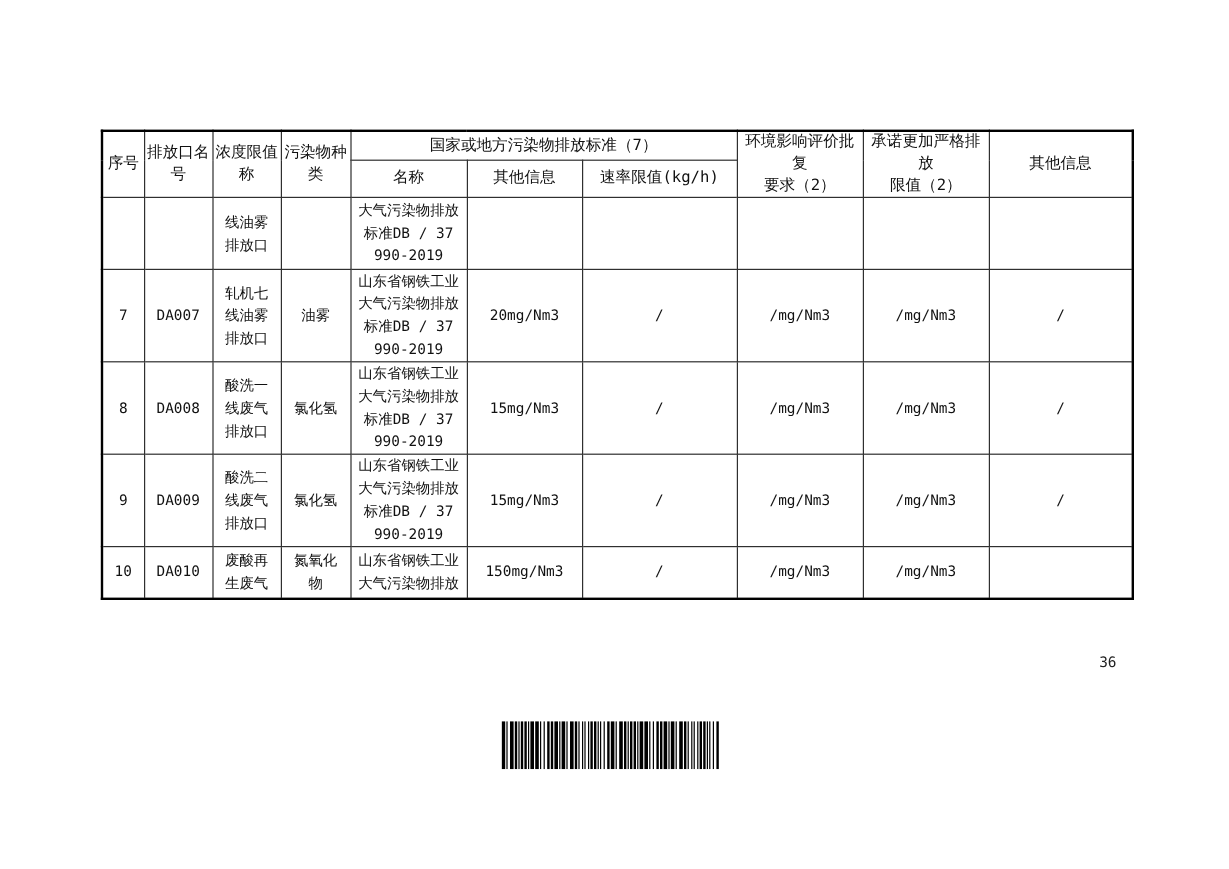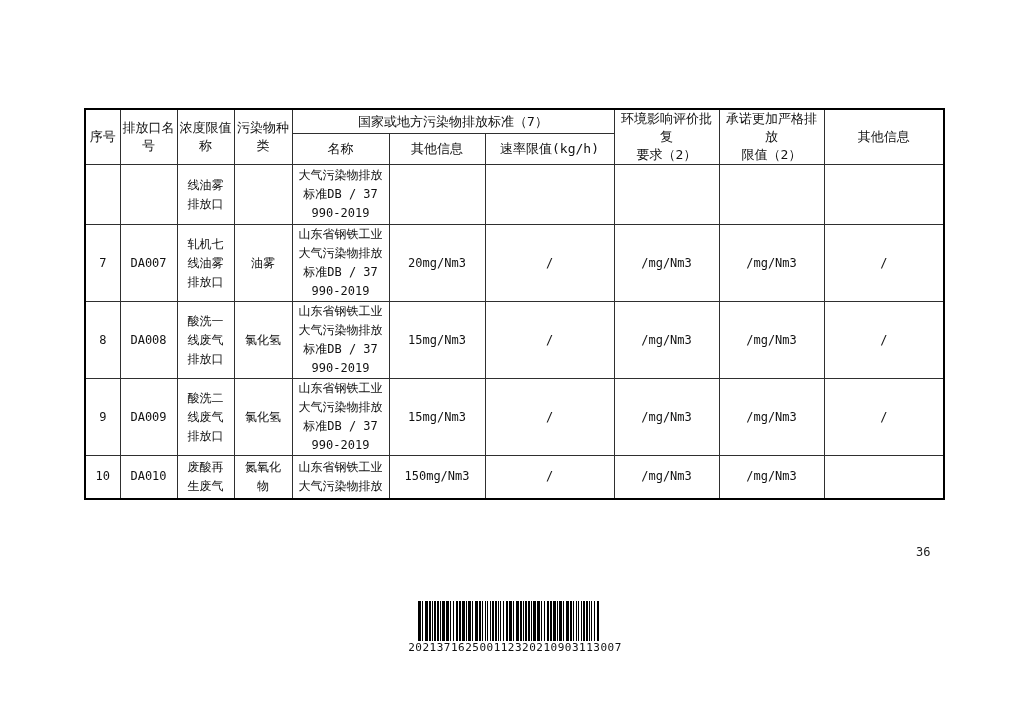"202137162500112320210903113007" div.barcode-number { html: <div>202137162500112320210903113007</div> -> none }
